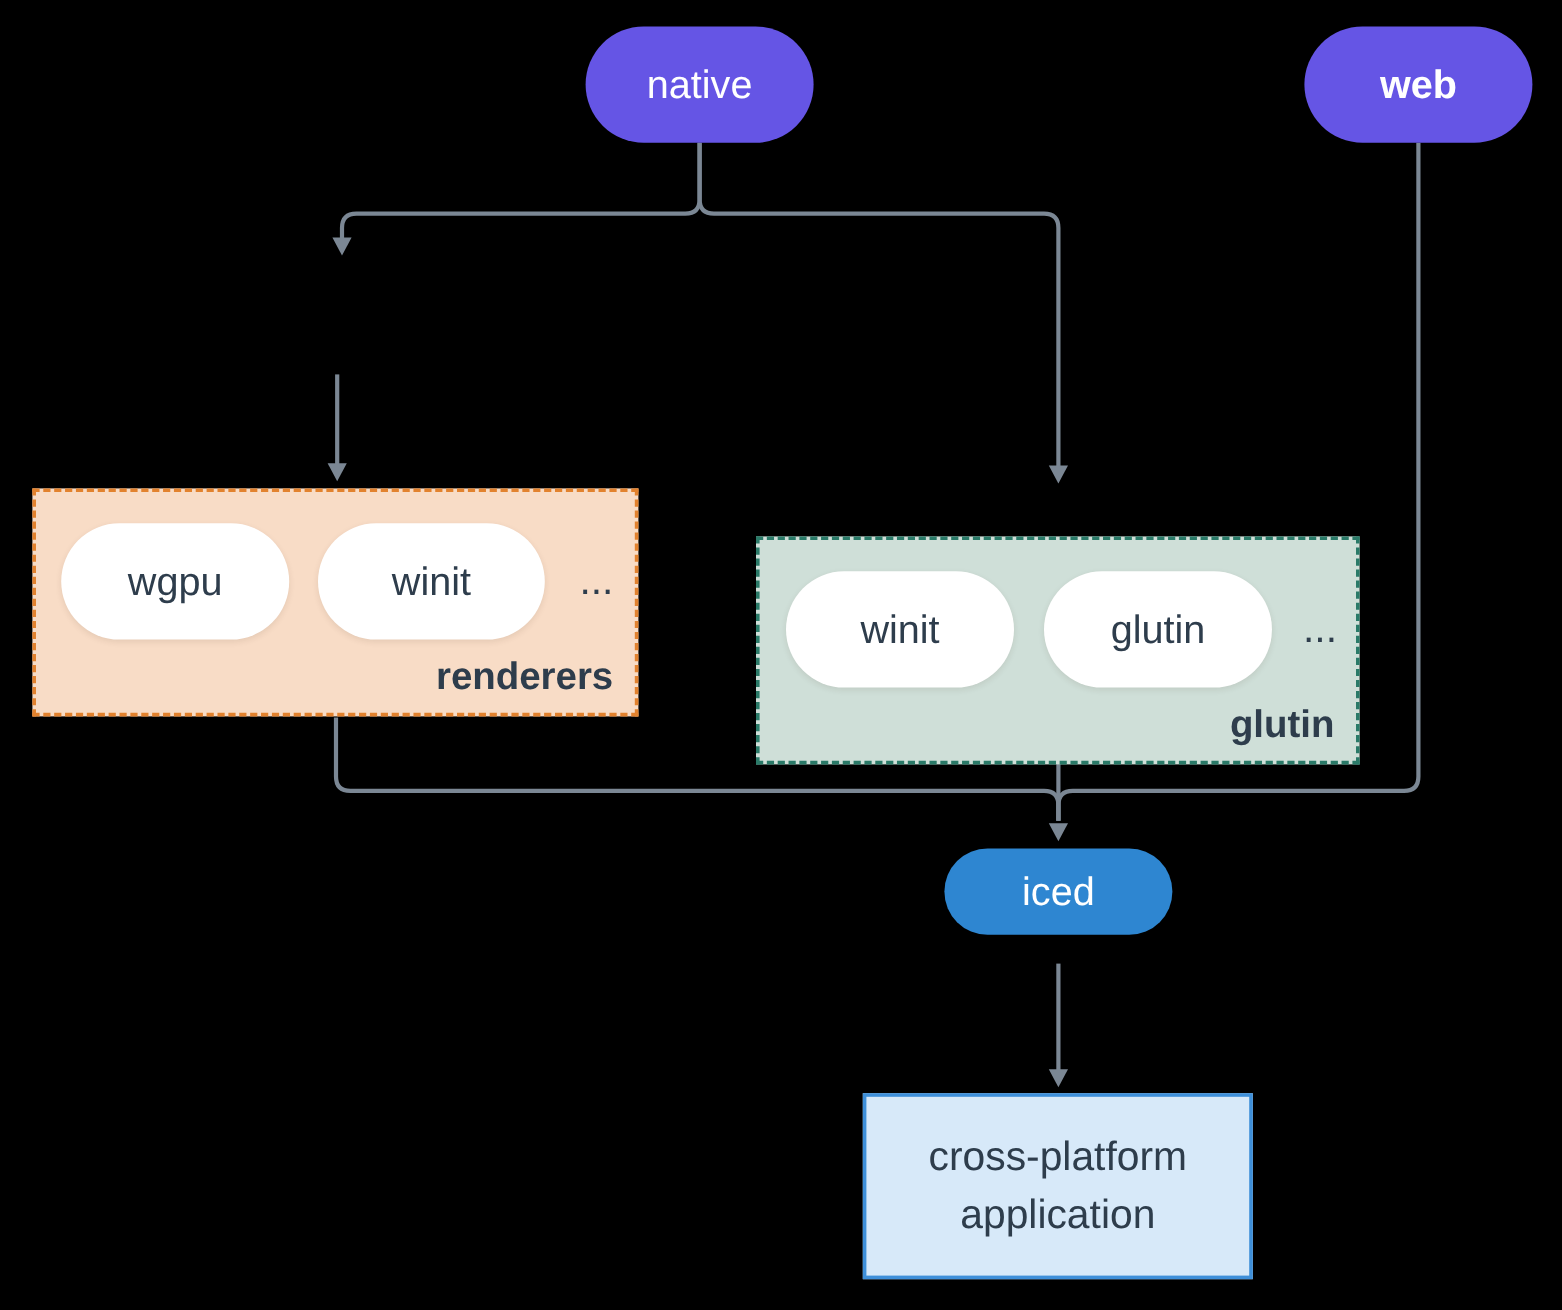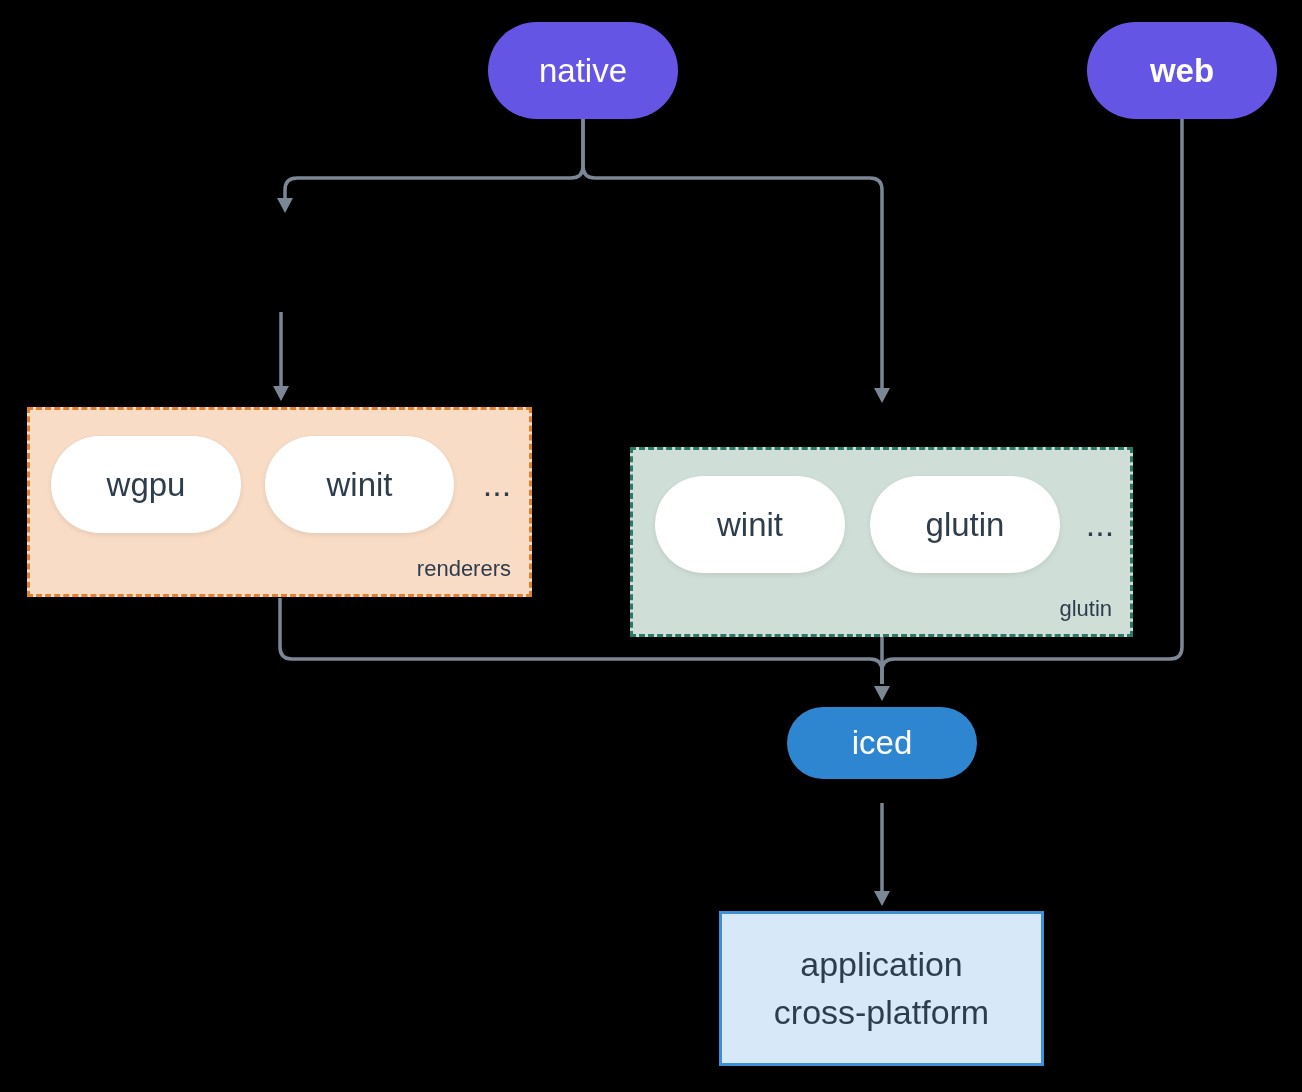"renderers" .group-label { font-size: 22px -> 32px; font-weight: none -> bold }
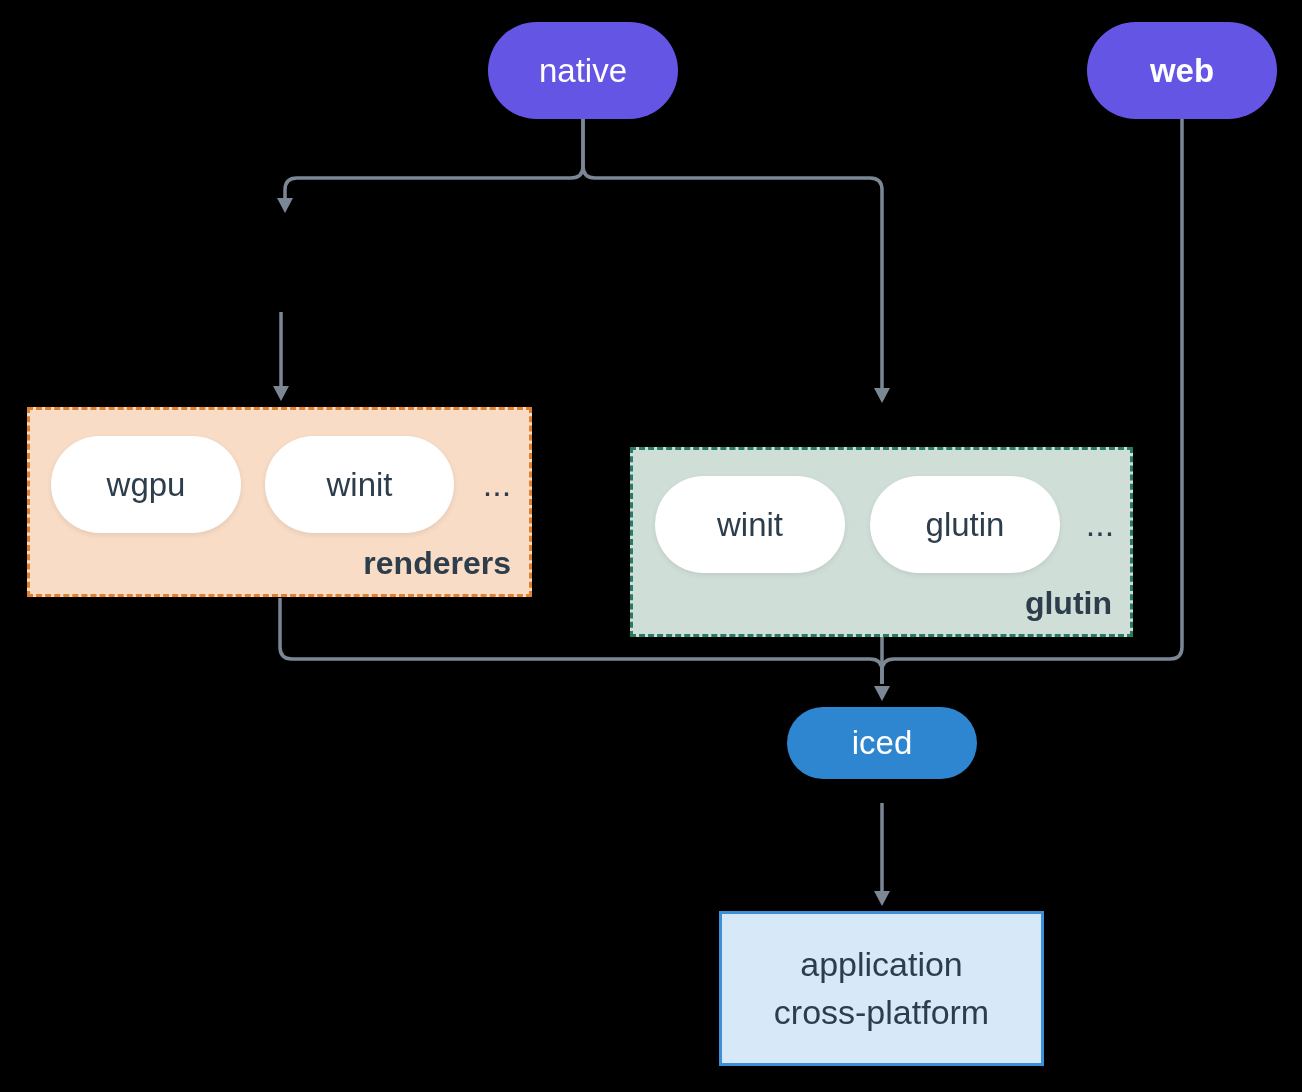"application" span { order: before "cross-platform" -> after "cross-platform" }
